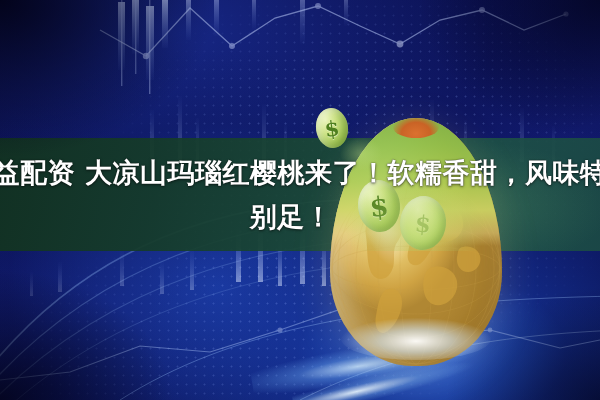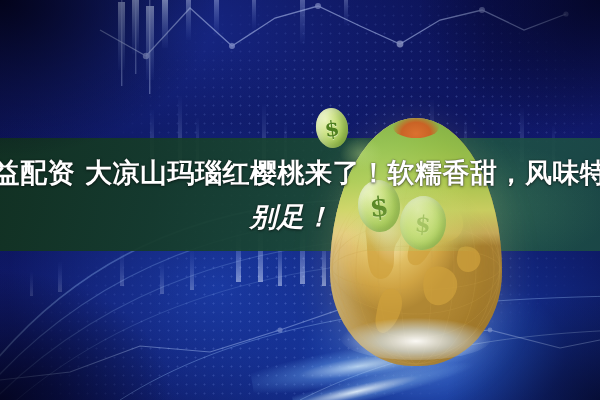"别足！" .headline-line.l2 { font-style: italic -> none }
